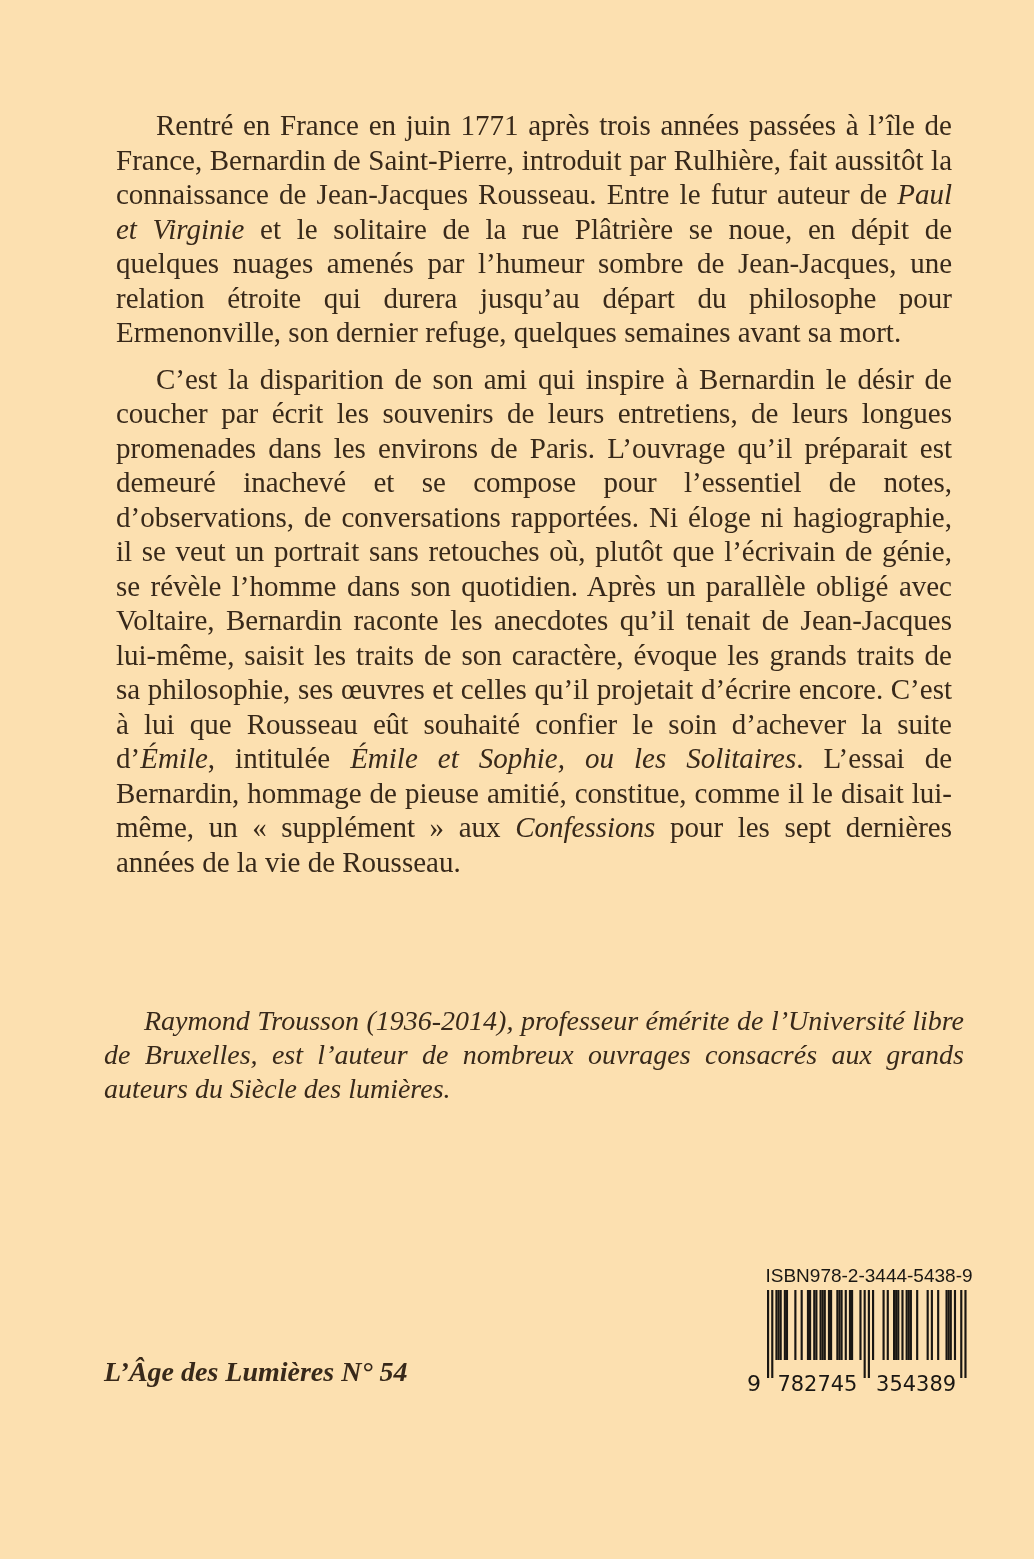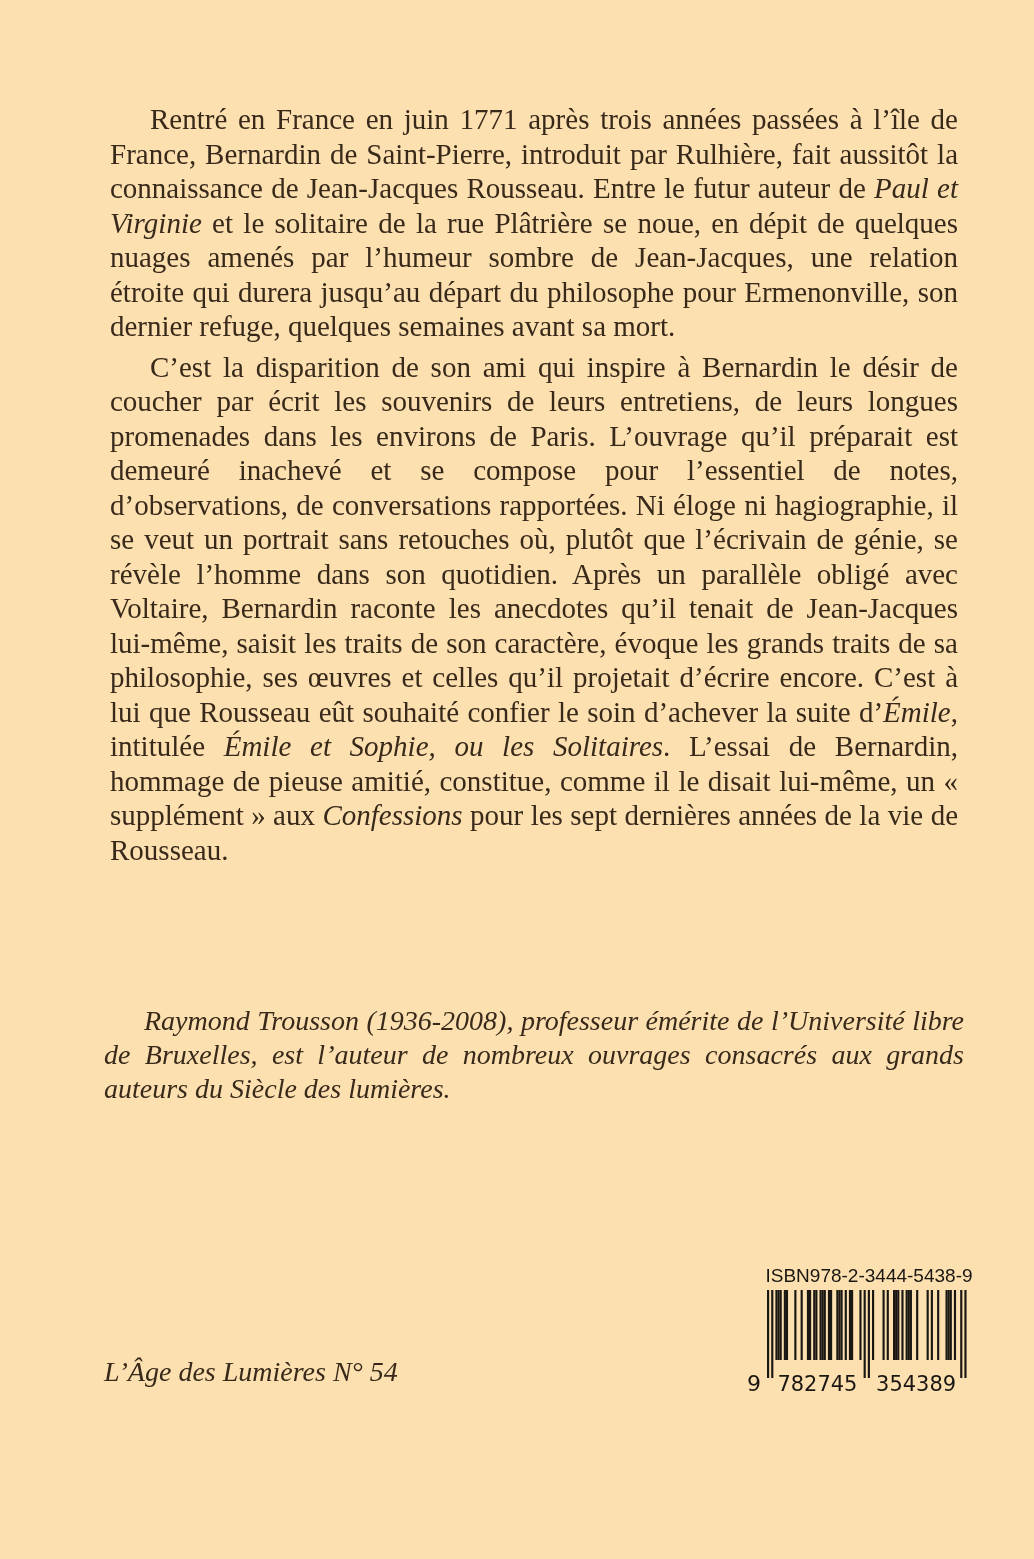"Rentré en France en juin" .synopsis p { margin: 6px -> 12px }
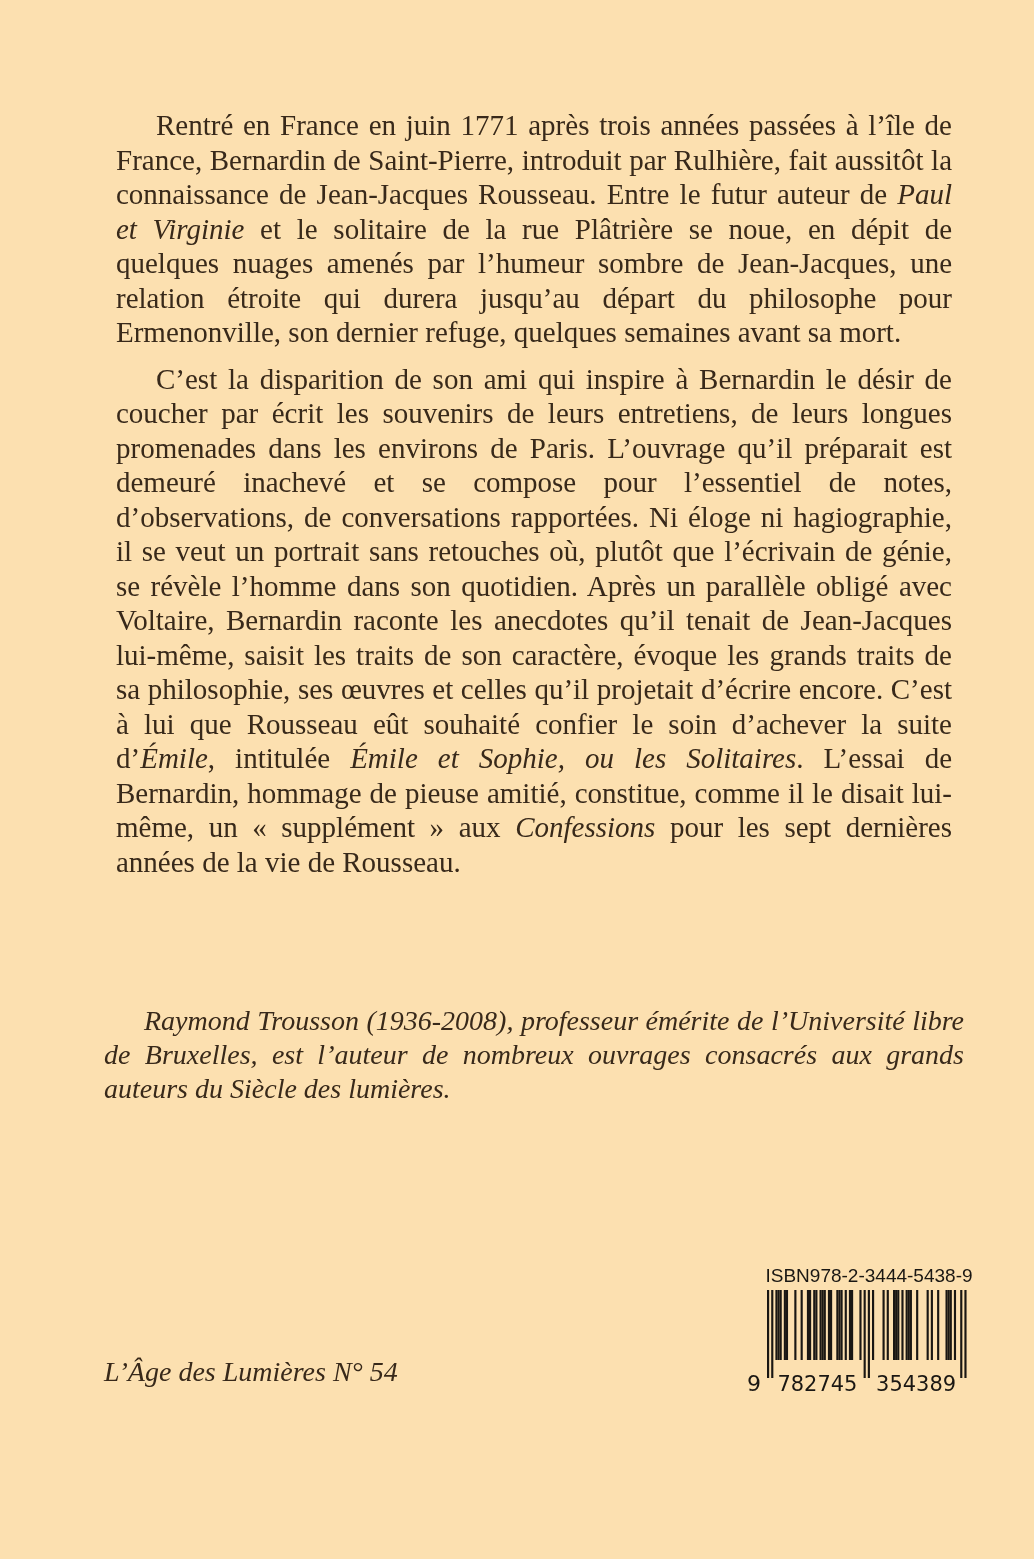"Raymond Trousson (1936-2008), professeur" em { text: 1936-2008 -> 1936-2014 }
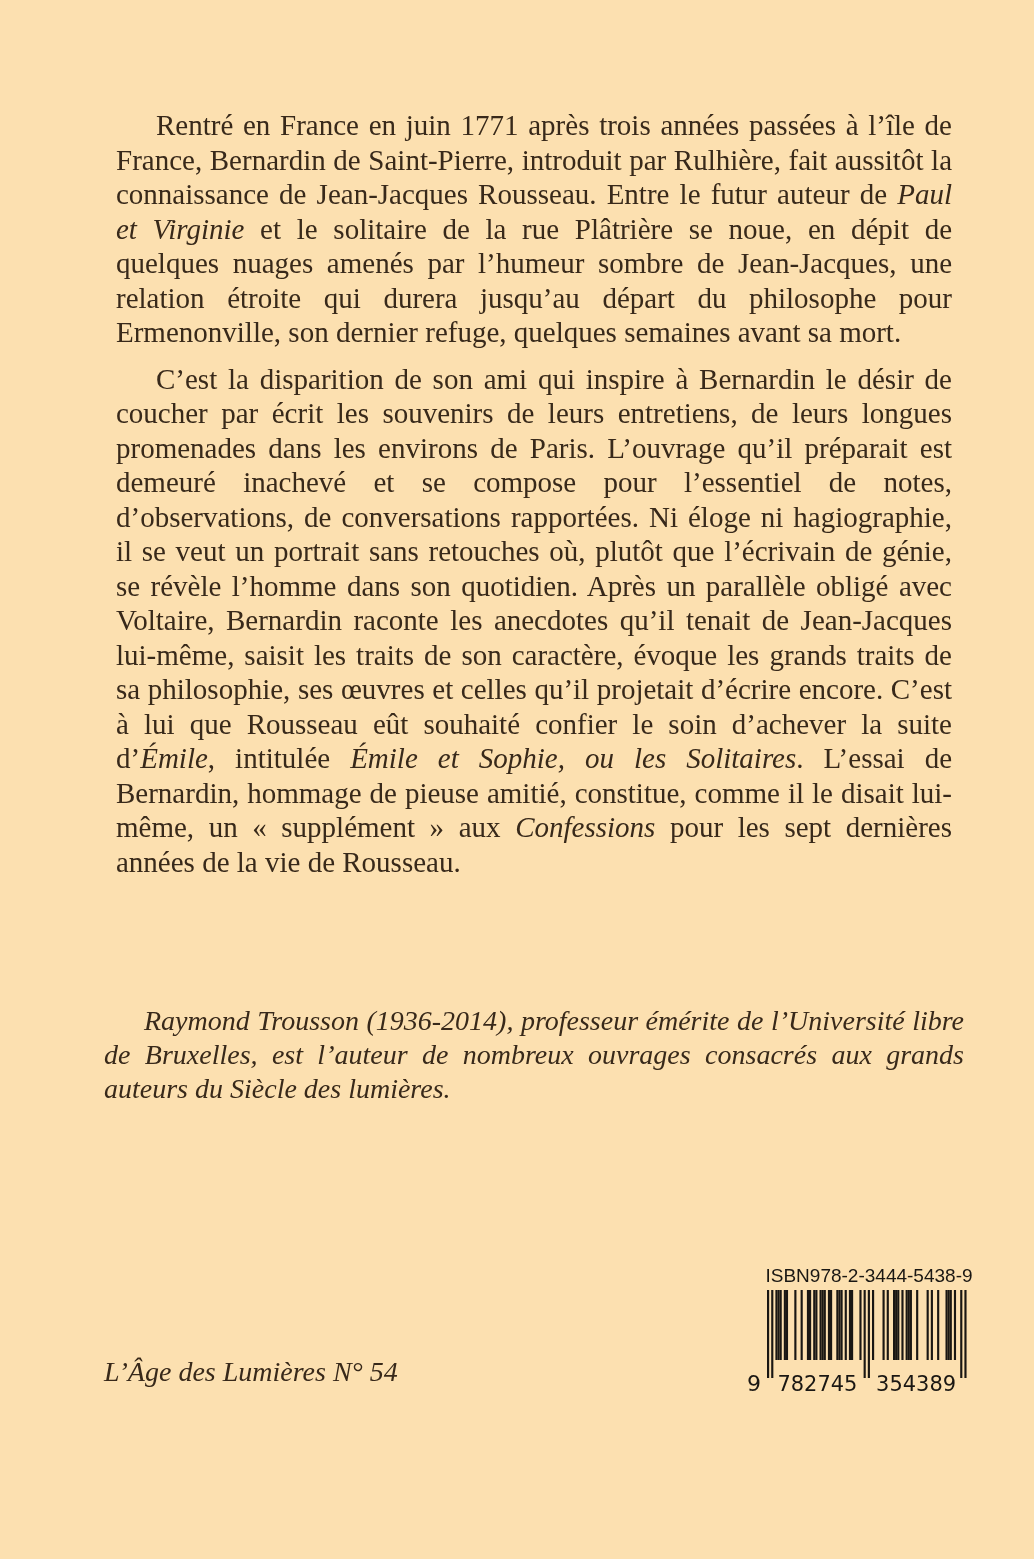"L’Âge des Lumières N° 54" .collection { font-weight: none -> bold }
